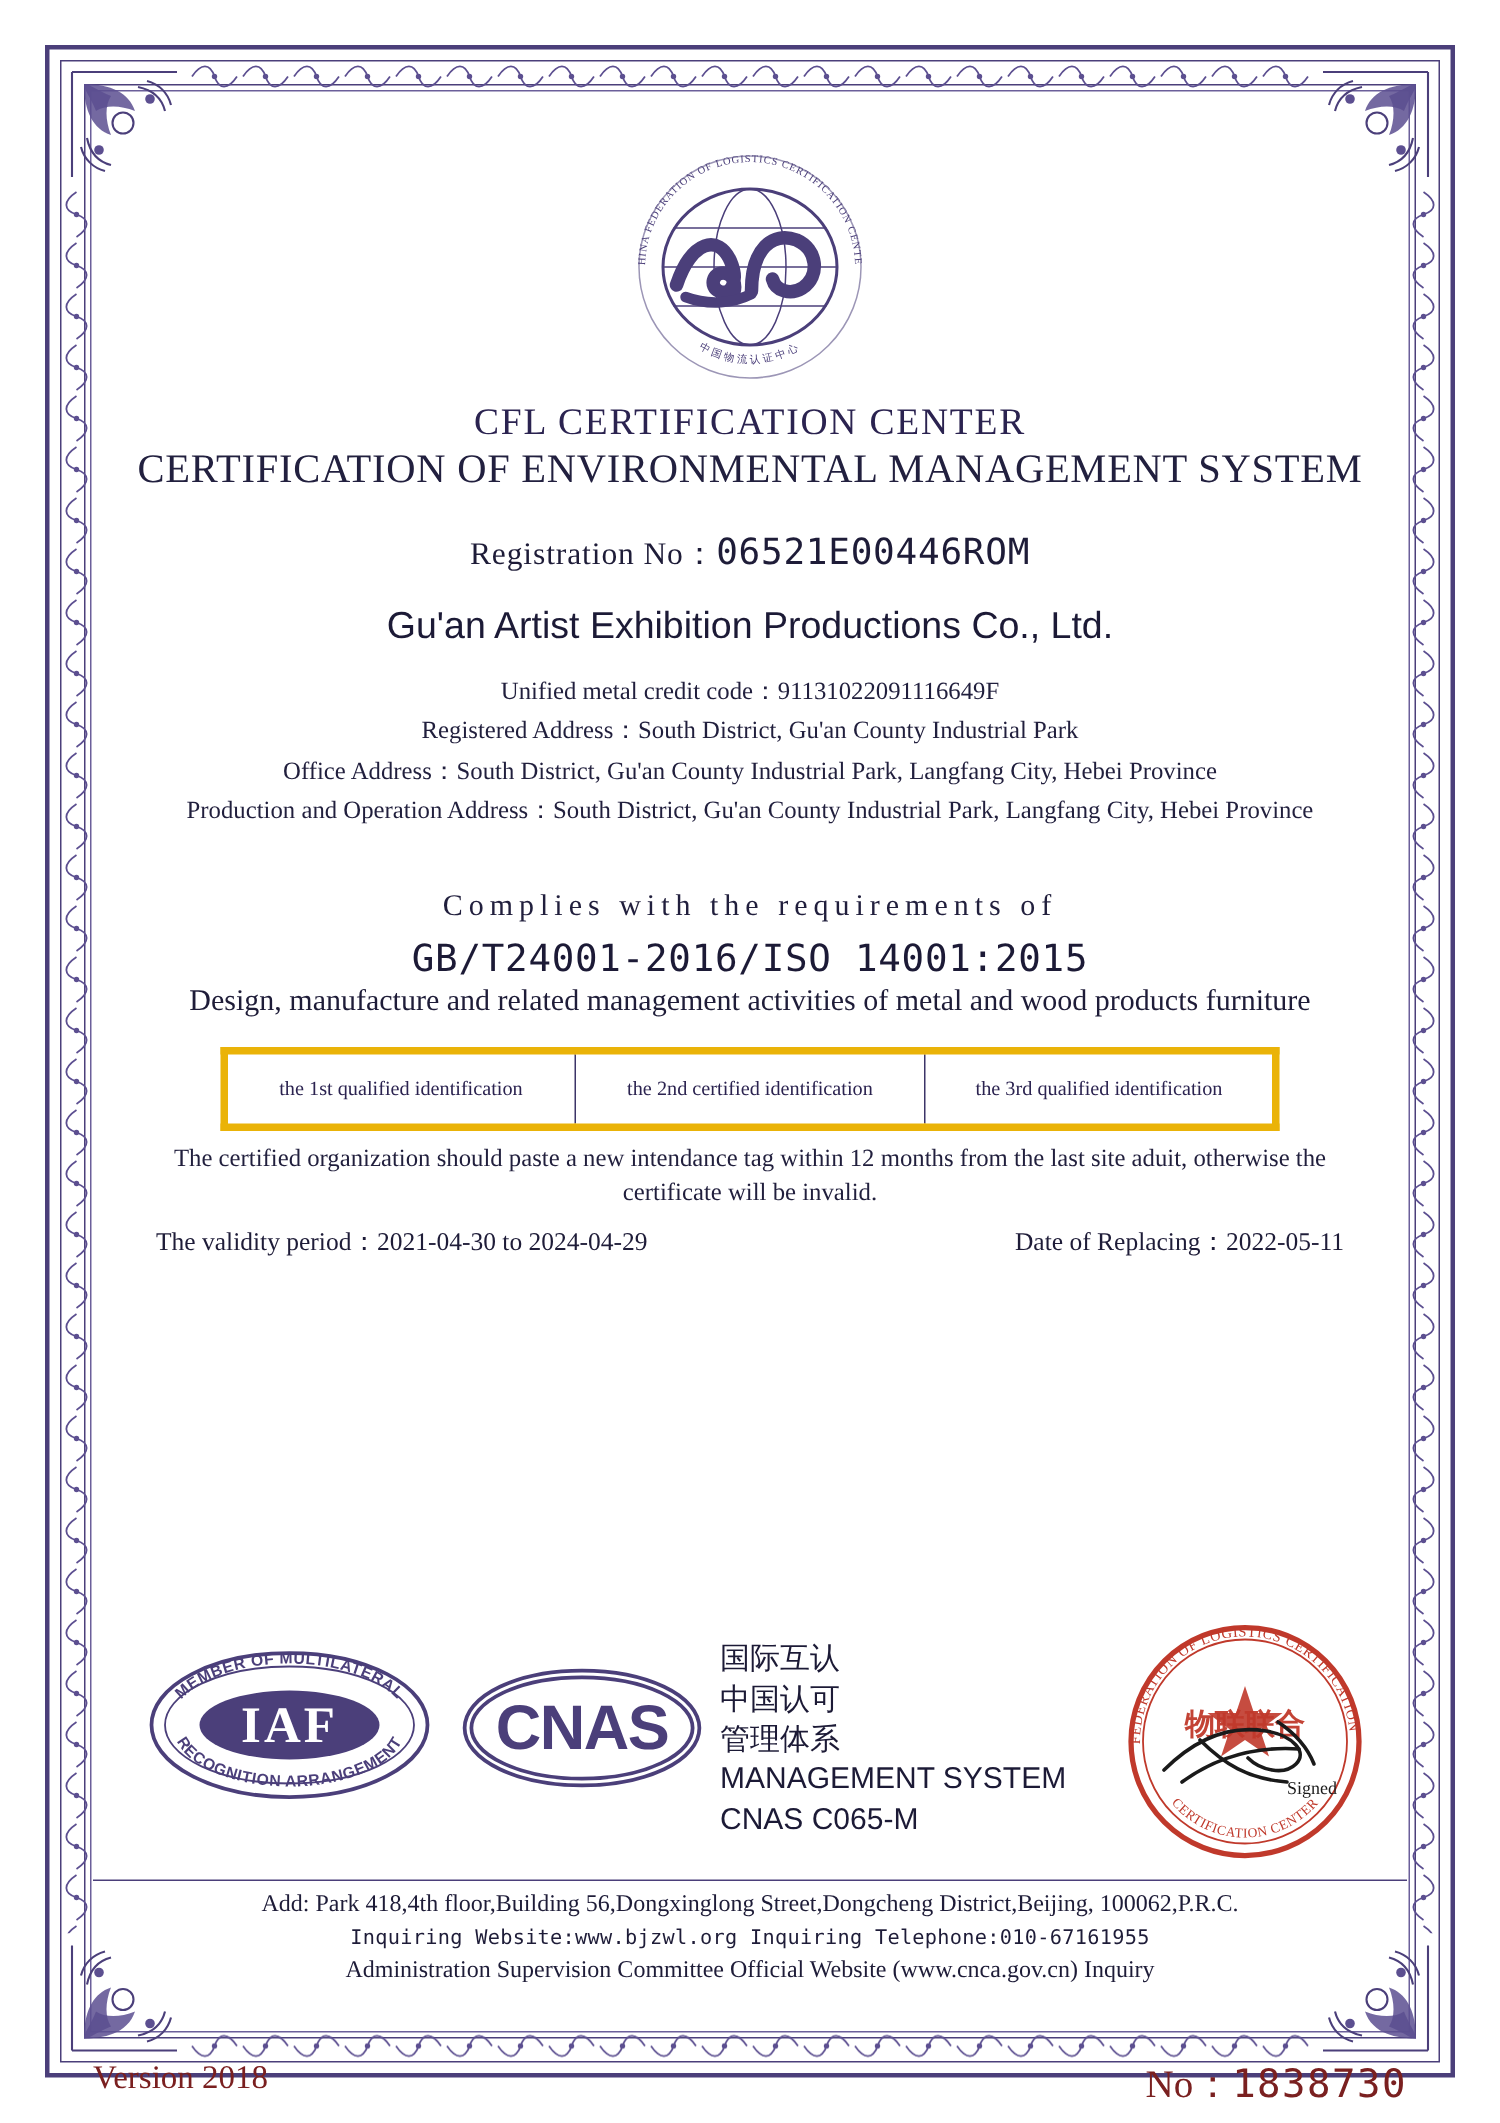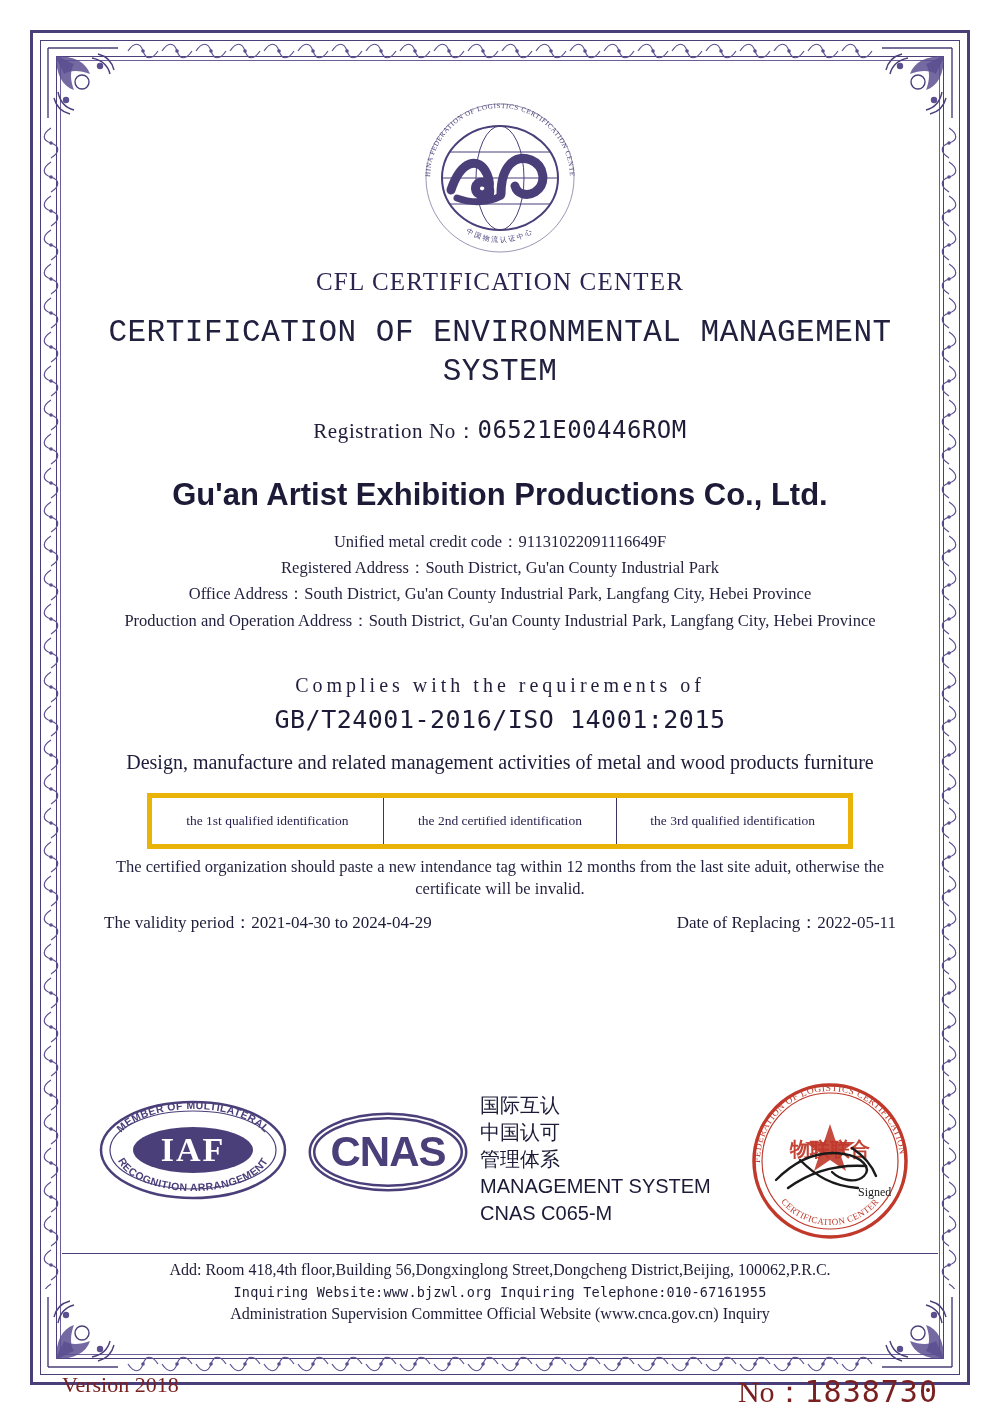"CERTIFICATION OF ENVIRONMENTAL" .cert-title { font-family: Liberation Mono, monospace -> Liberation Serif, serif; font-size: 31px -> 27px; margin-top: 18px -> none }
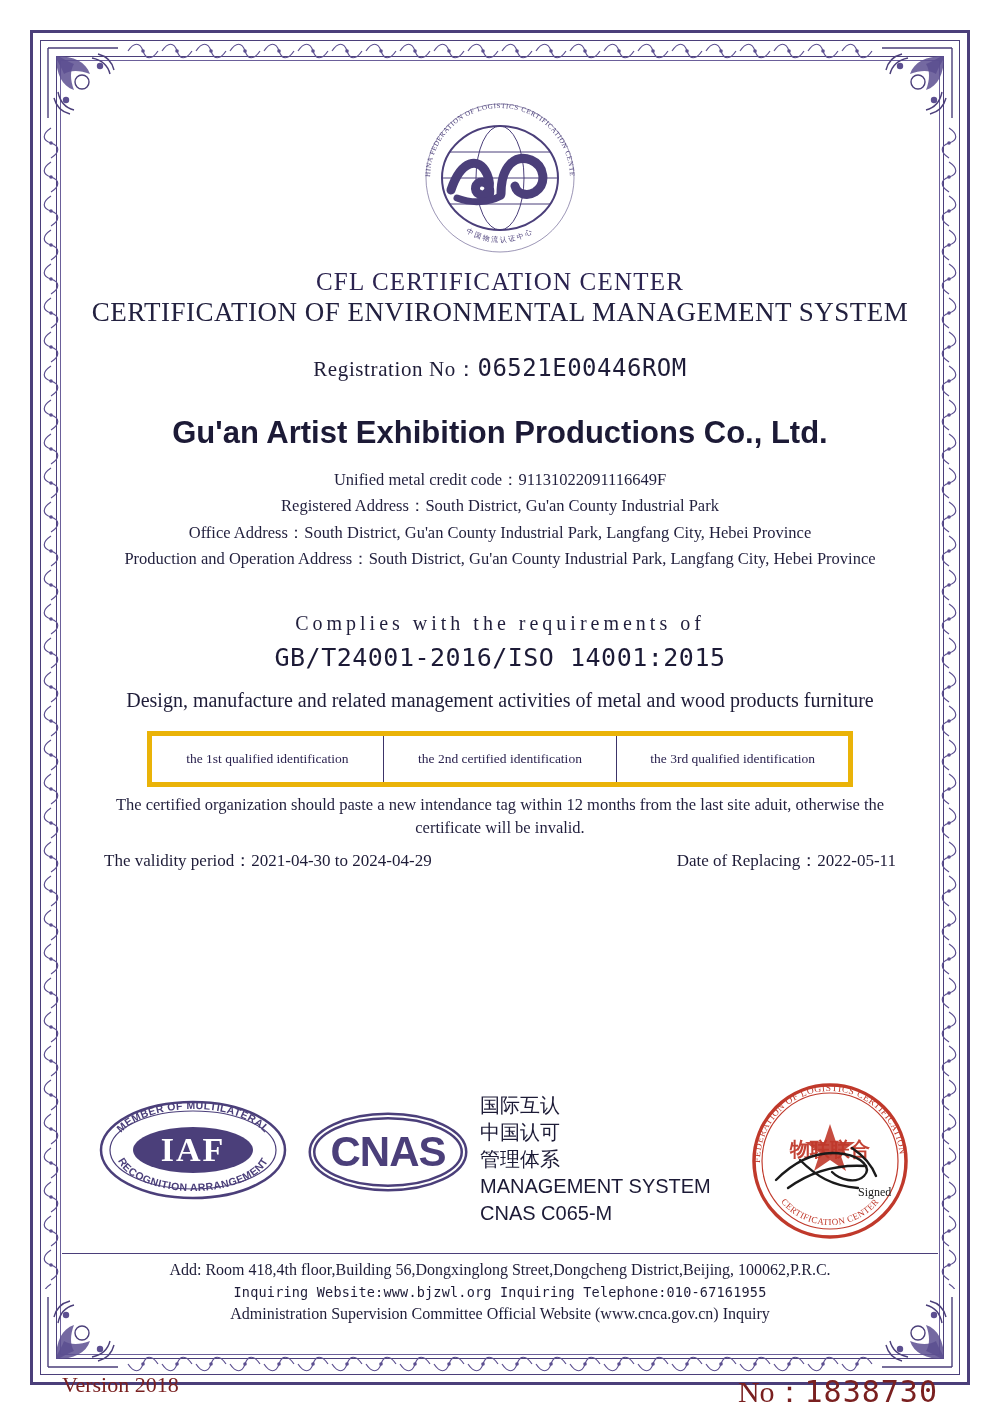"Gu'an Artist Exhibition Productions Co.," .company { font-size: 31px -> 25px; font-weight: bold -> normal; margin-top: 32px -> 20px }
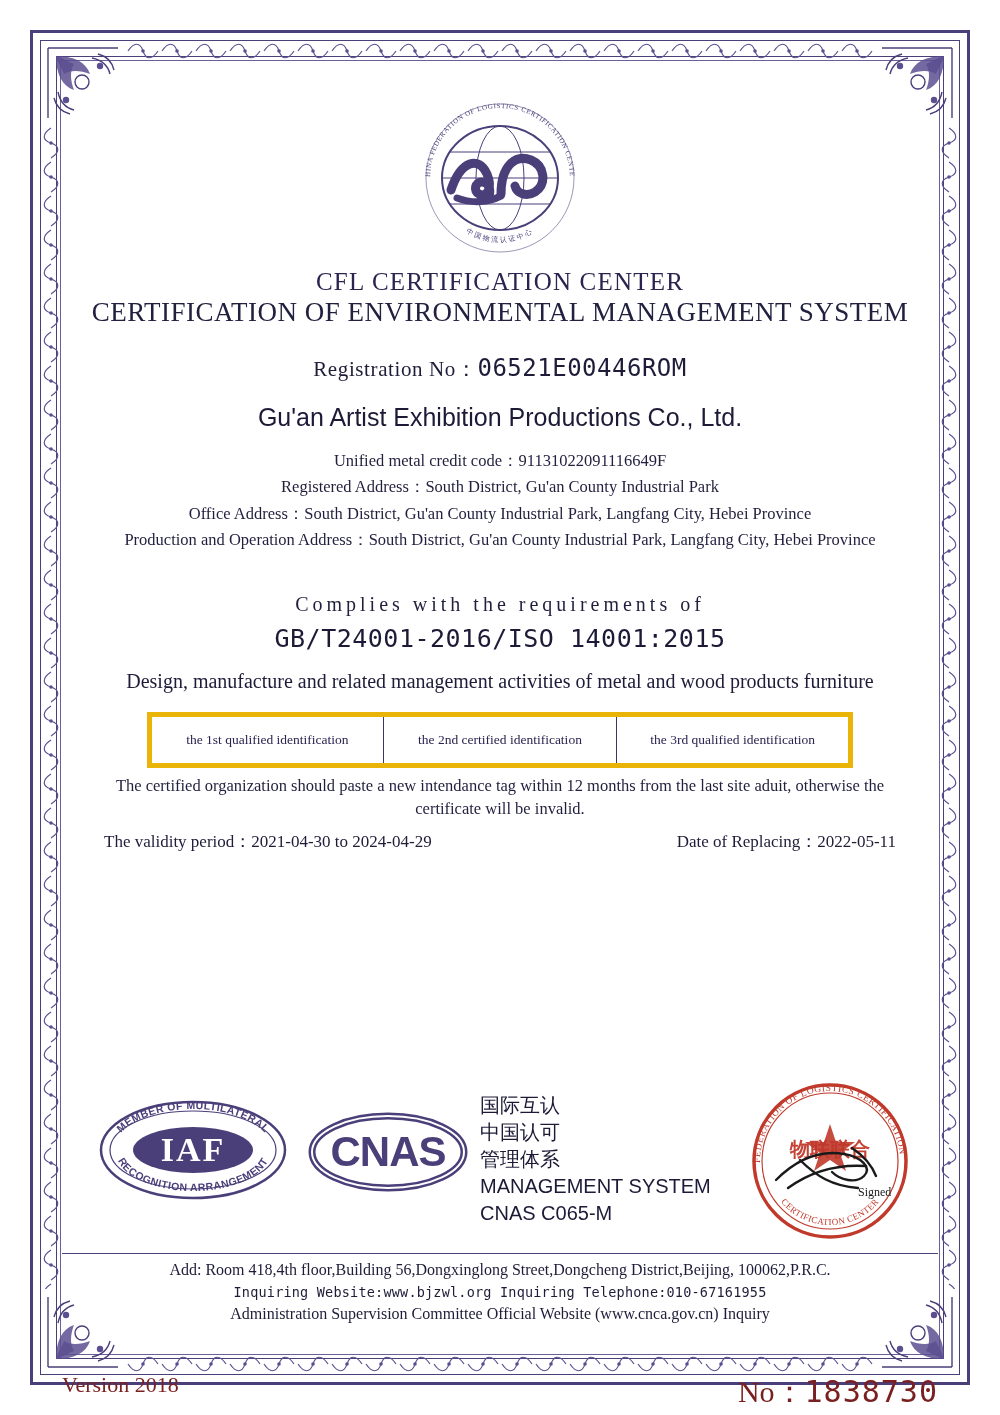"Design, manufacture and related" .scope-text { margin-top: 14px -> none }
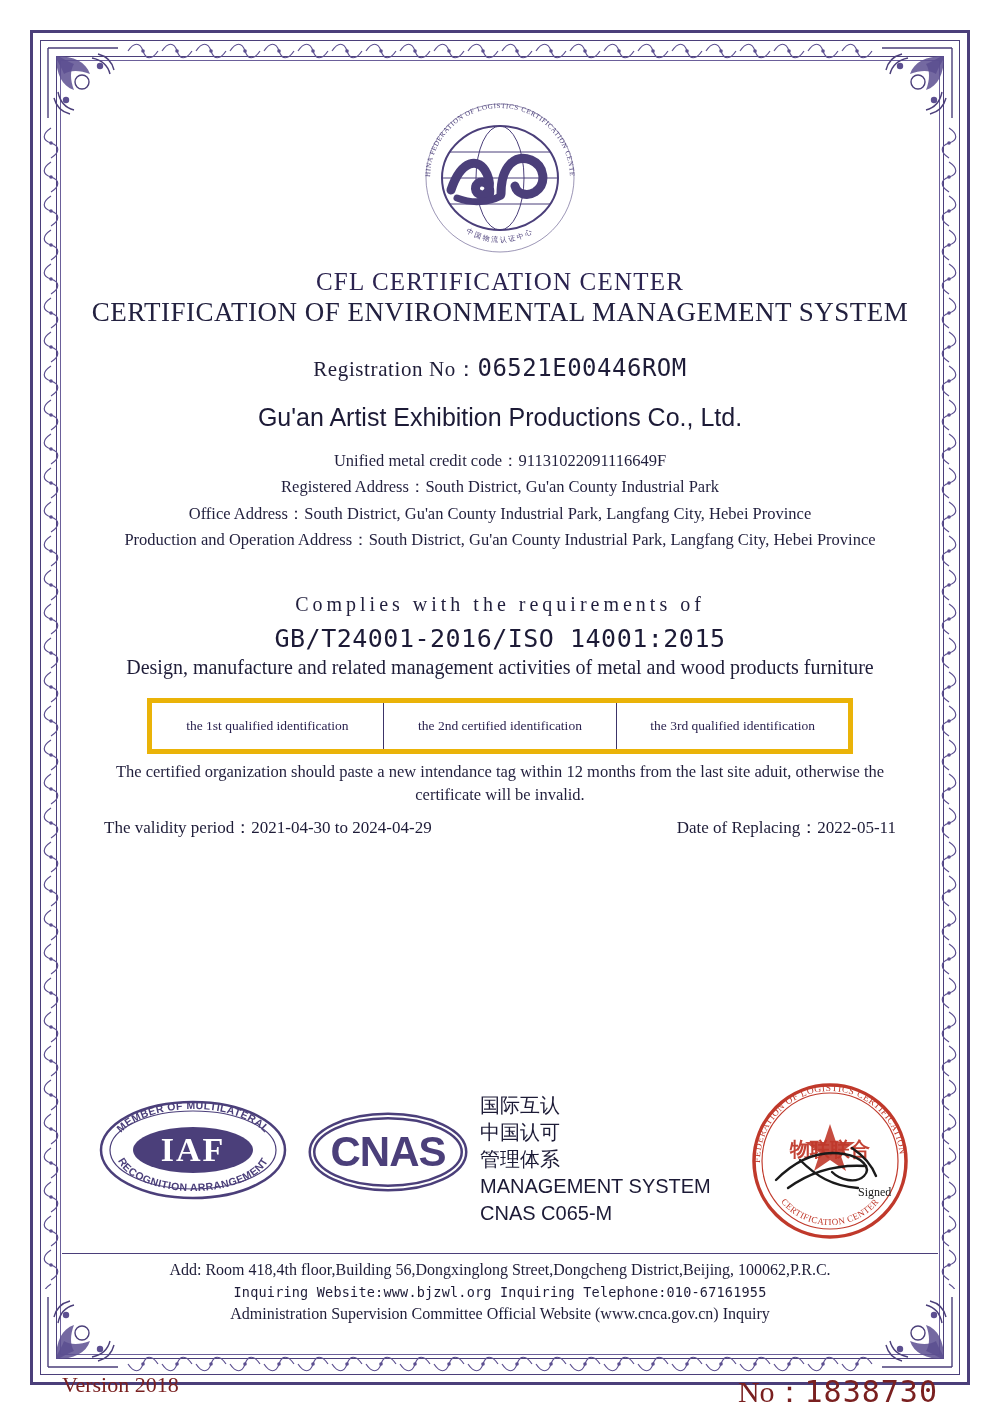"Add: Room 418,4th floor,Building" div { text: Room -> Park }
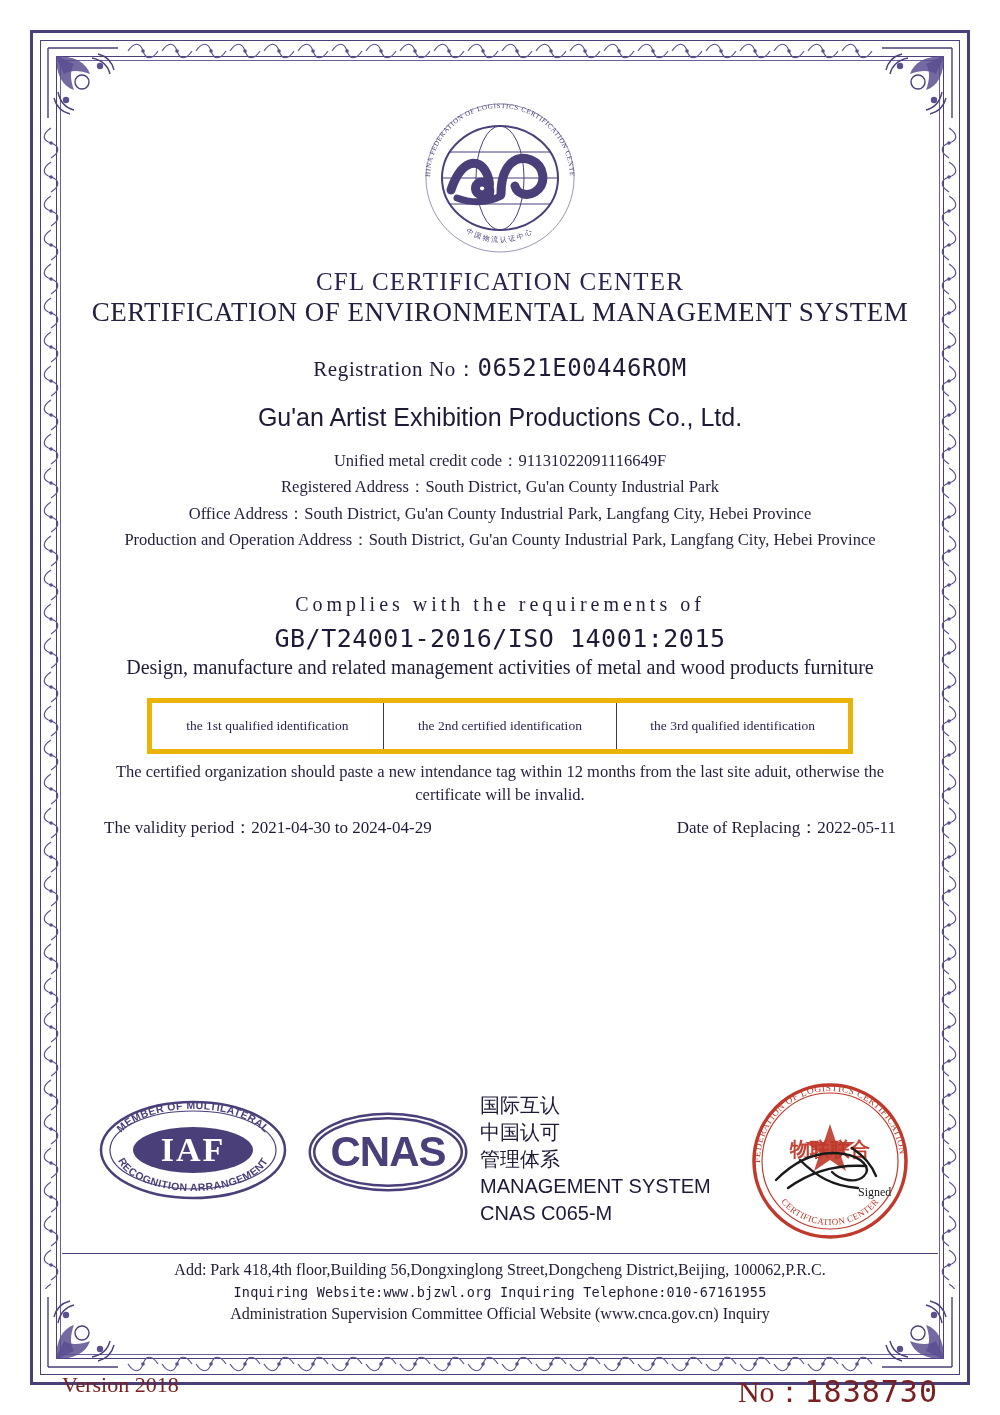"No：1838730" .serial { font-size: 30px -> 26px }
